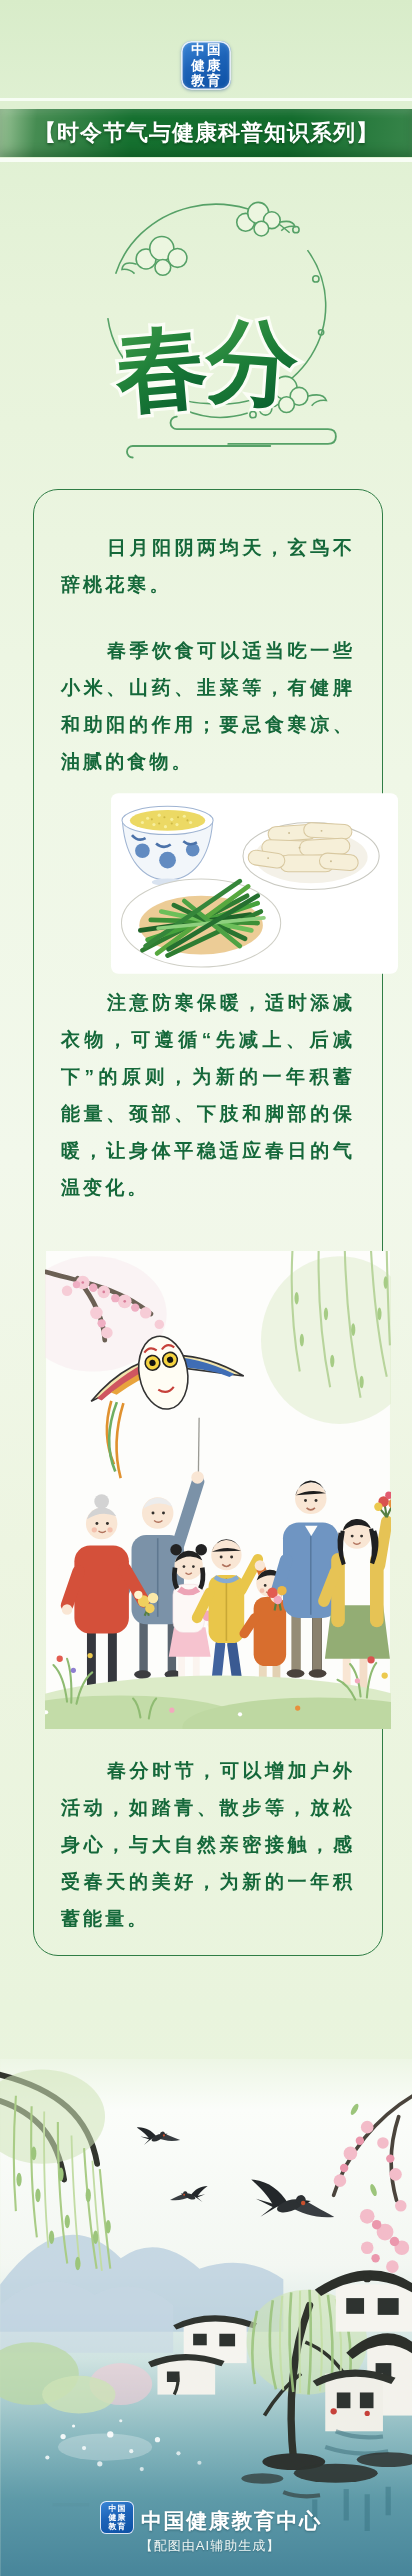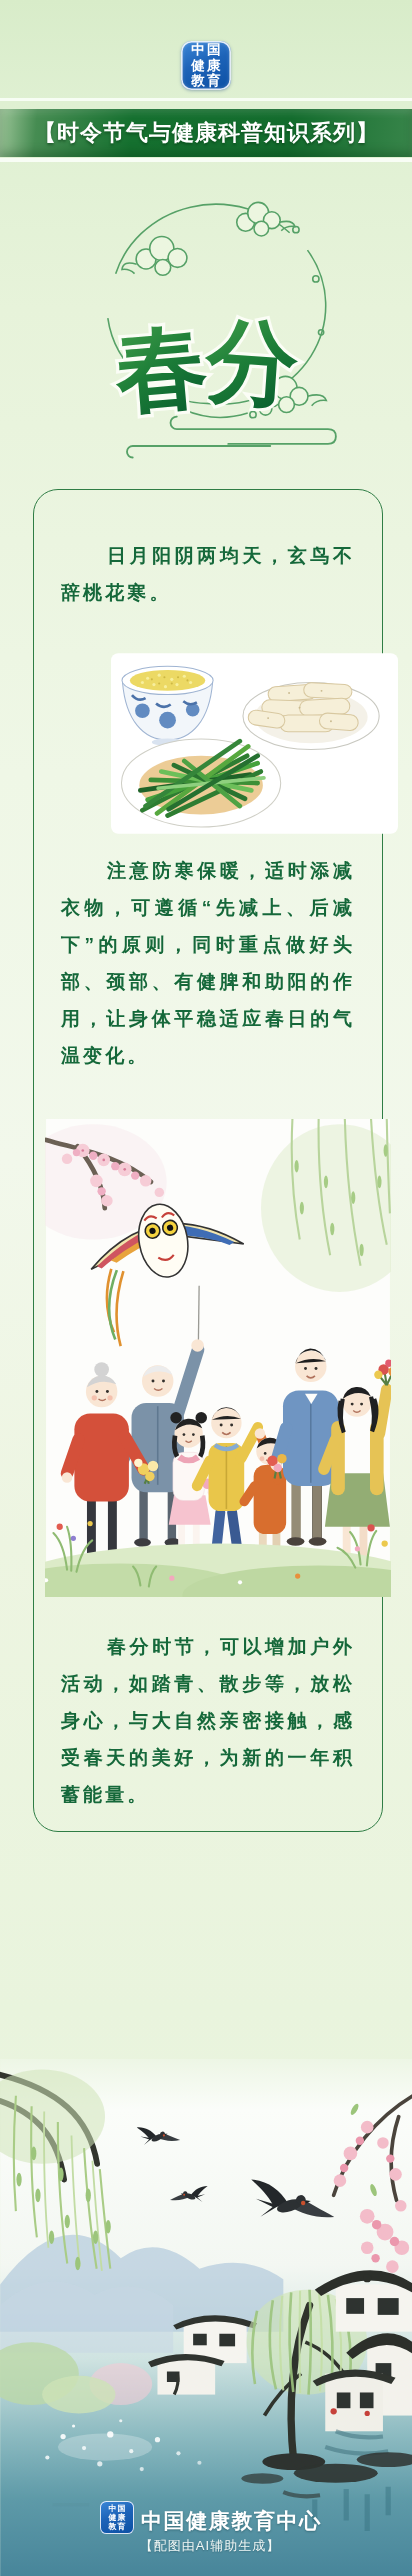"日月阳阴两均天，玄鸟不辞桃花寒。" .card p { margin: 8px 0 29px 0 -> 0 0 29px 0 }
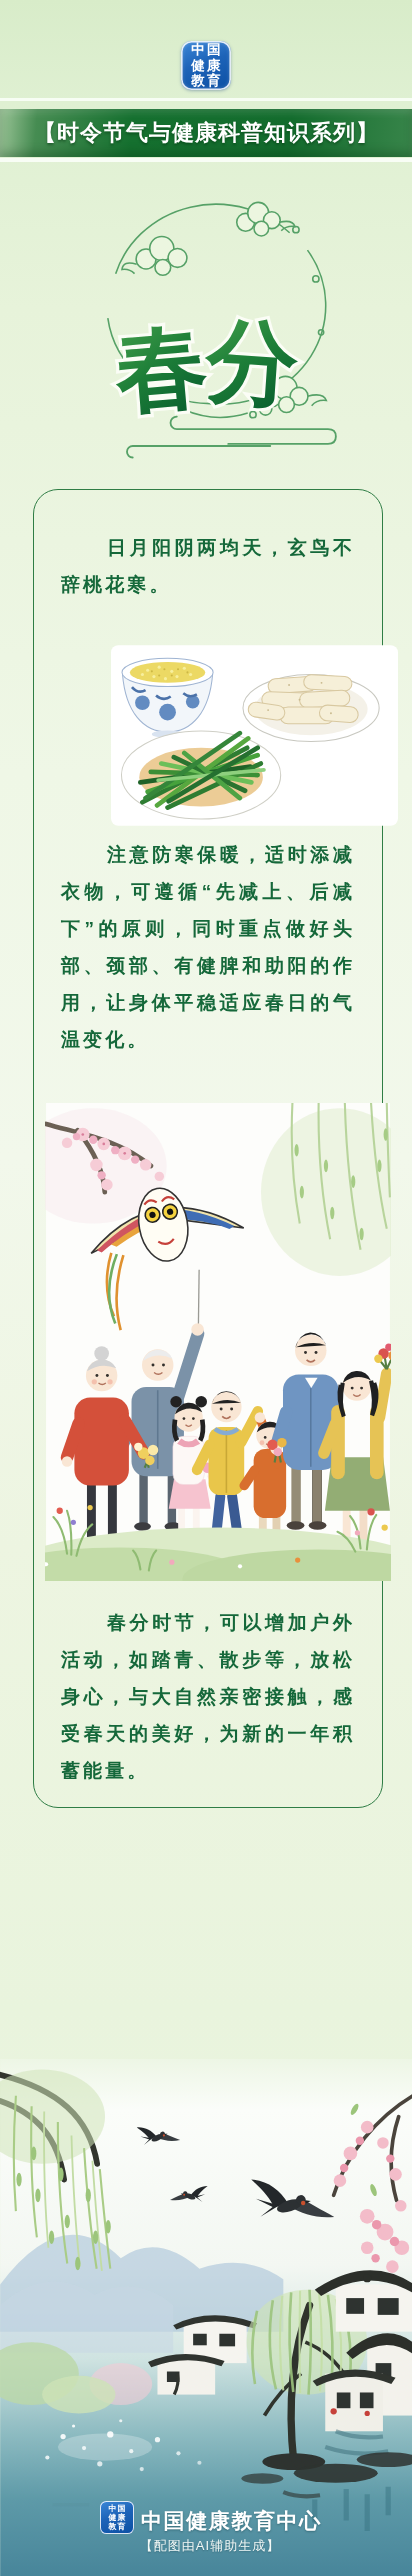"春季饮食可以适当吃一些小米、山药、韭菜等，有健脾和助阳的作用；要忌食寒凉、油腻的" p.tight { html: none -> <p>春季饮食可以适当吃一些小米、山药、韭菜等，有健脾和助阳的作用；要忌食寒凉、油腻的食物。</p> }
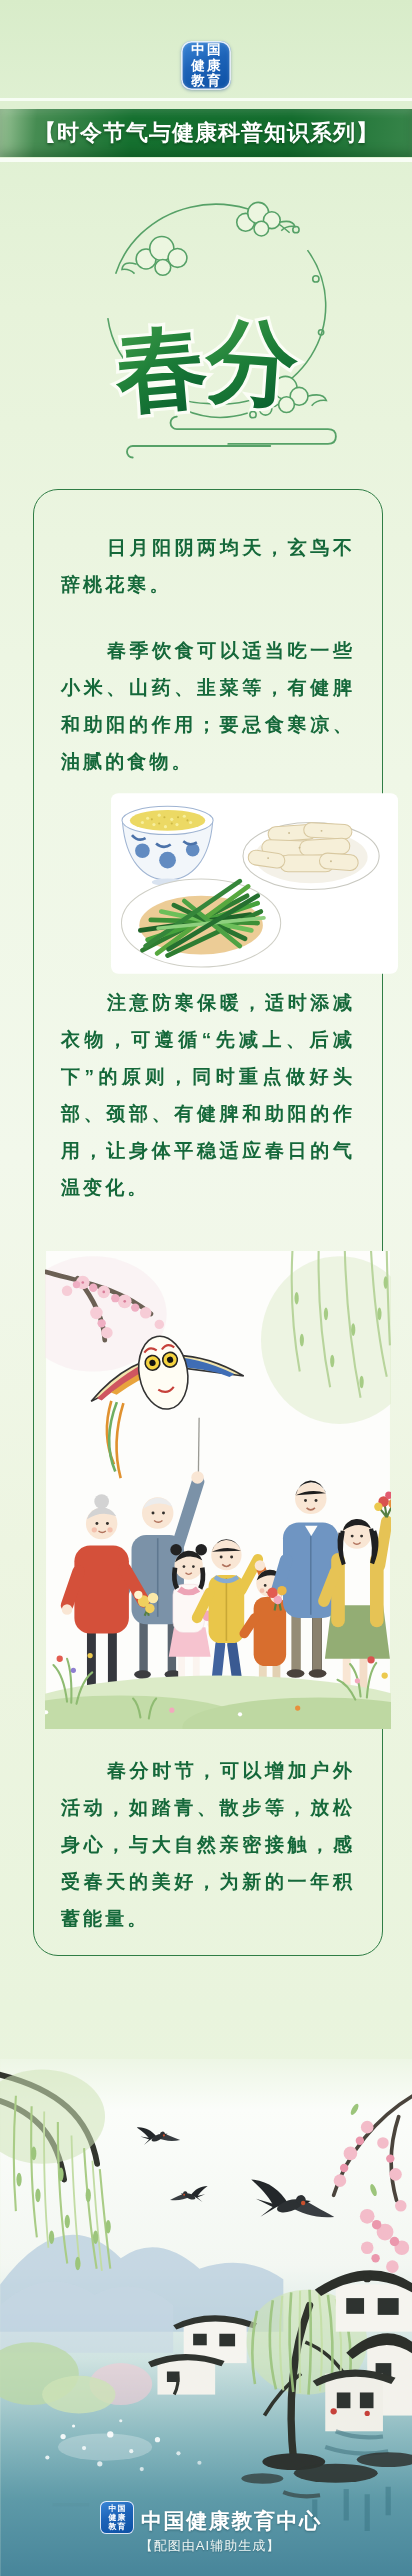"注意防寒保暖，适时添减衣物，可遵循“先减上、后减下”的原则，同时重点做好头部、颈" p { text: 同时重点做好头部、颈部、有健脾和助阳的作用 -> 为新的一年积蓄能量、颈部、下肢和脚部的保暖 }
